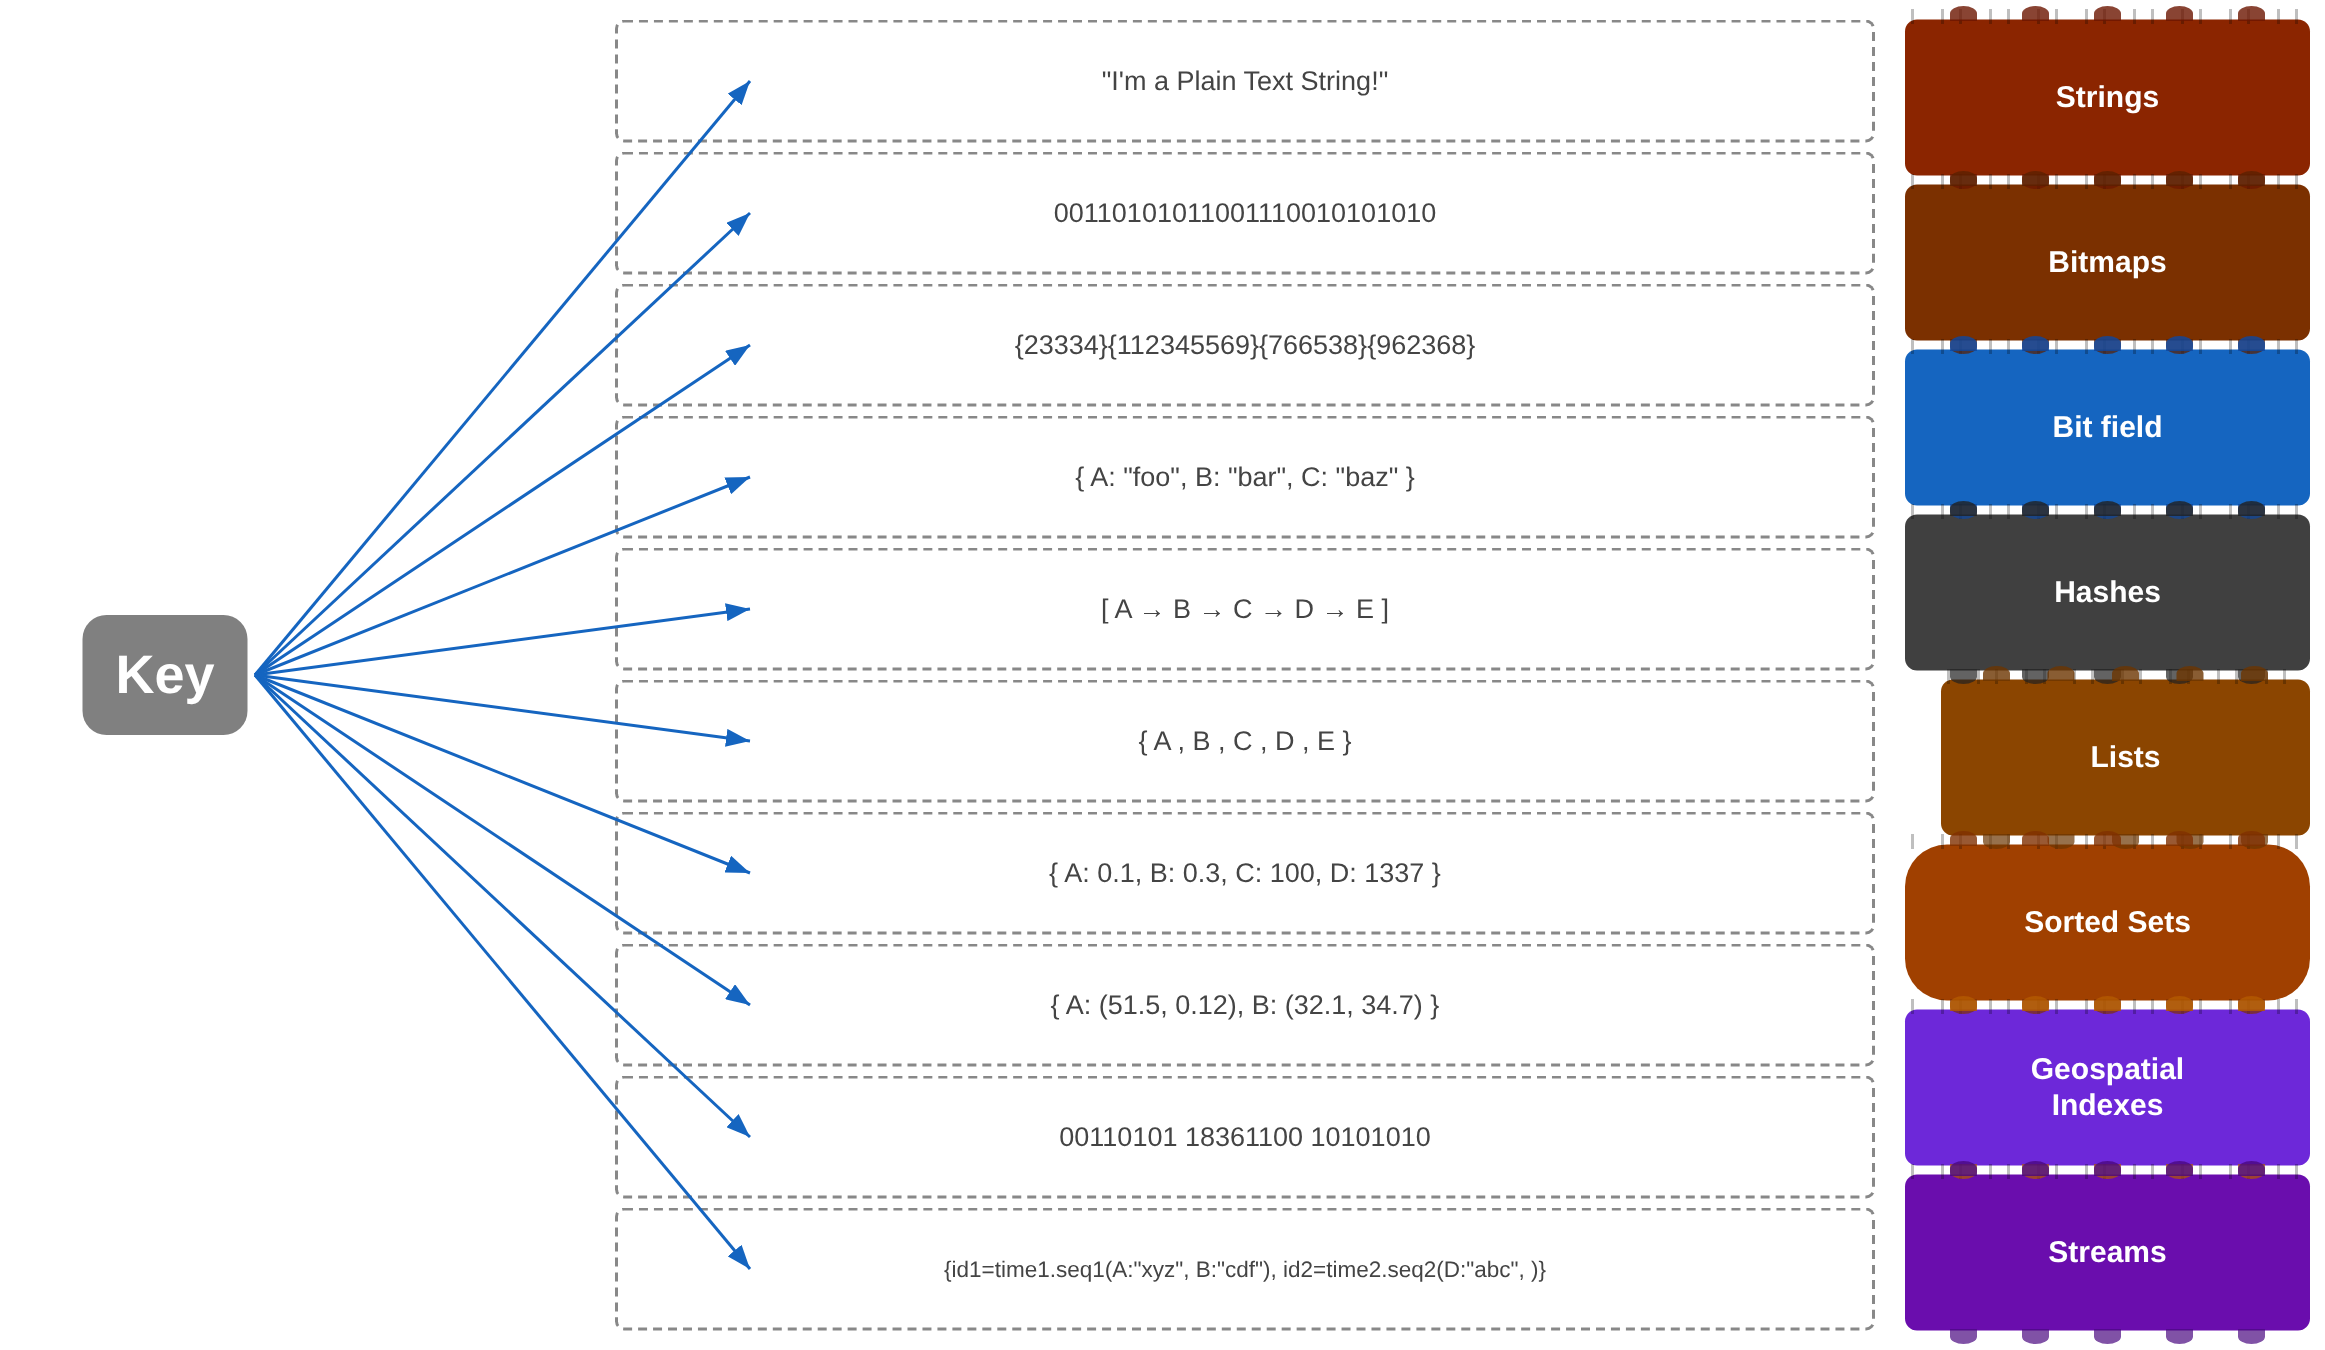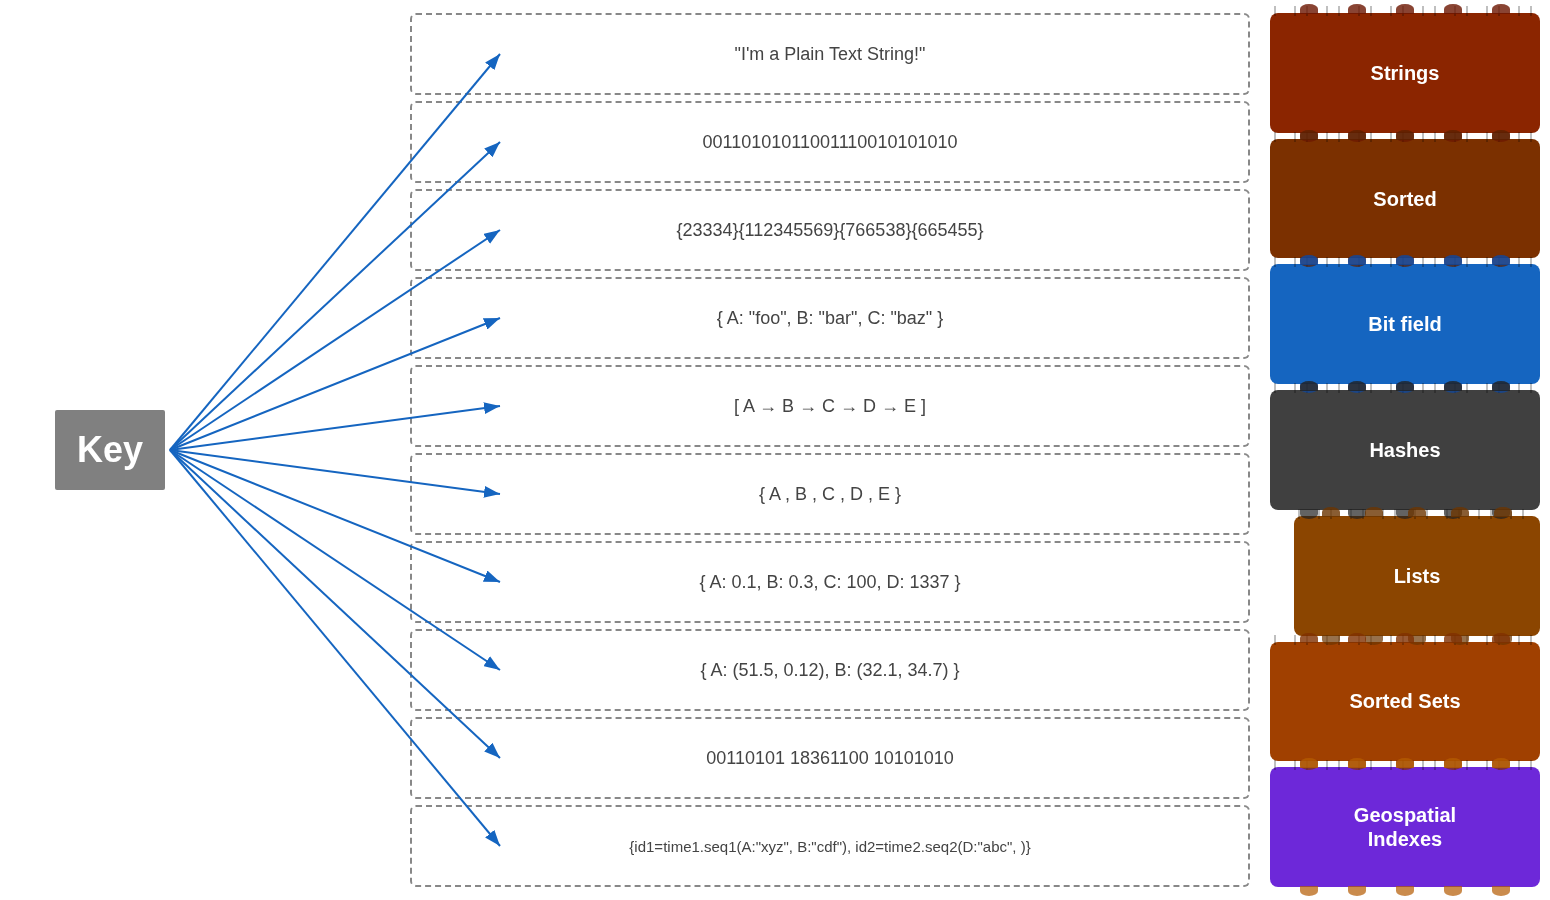"Sorted" span { text: Sorted -> Bitmaps }
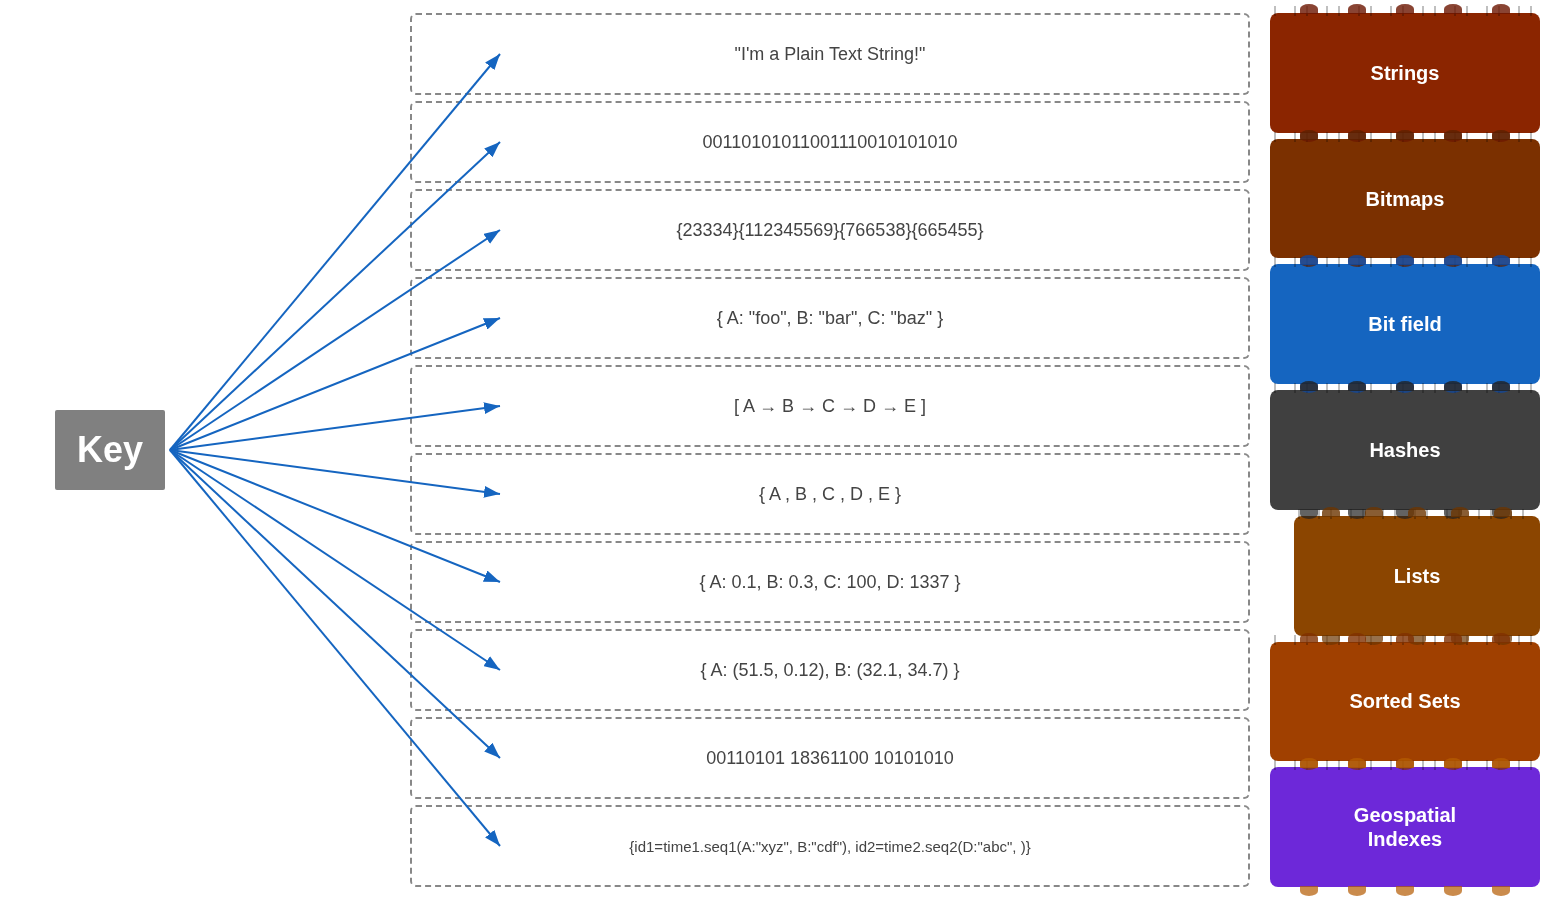"{23334}{112345569}{766538}{665455}" span { text: 665455 -> 962368 }
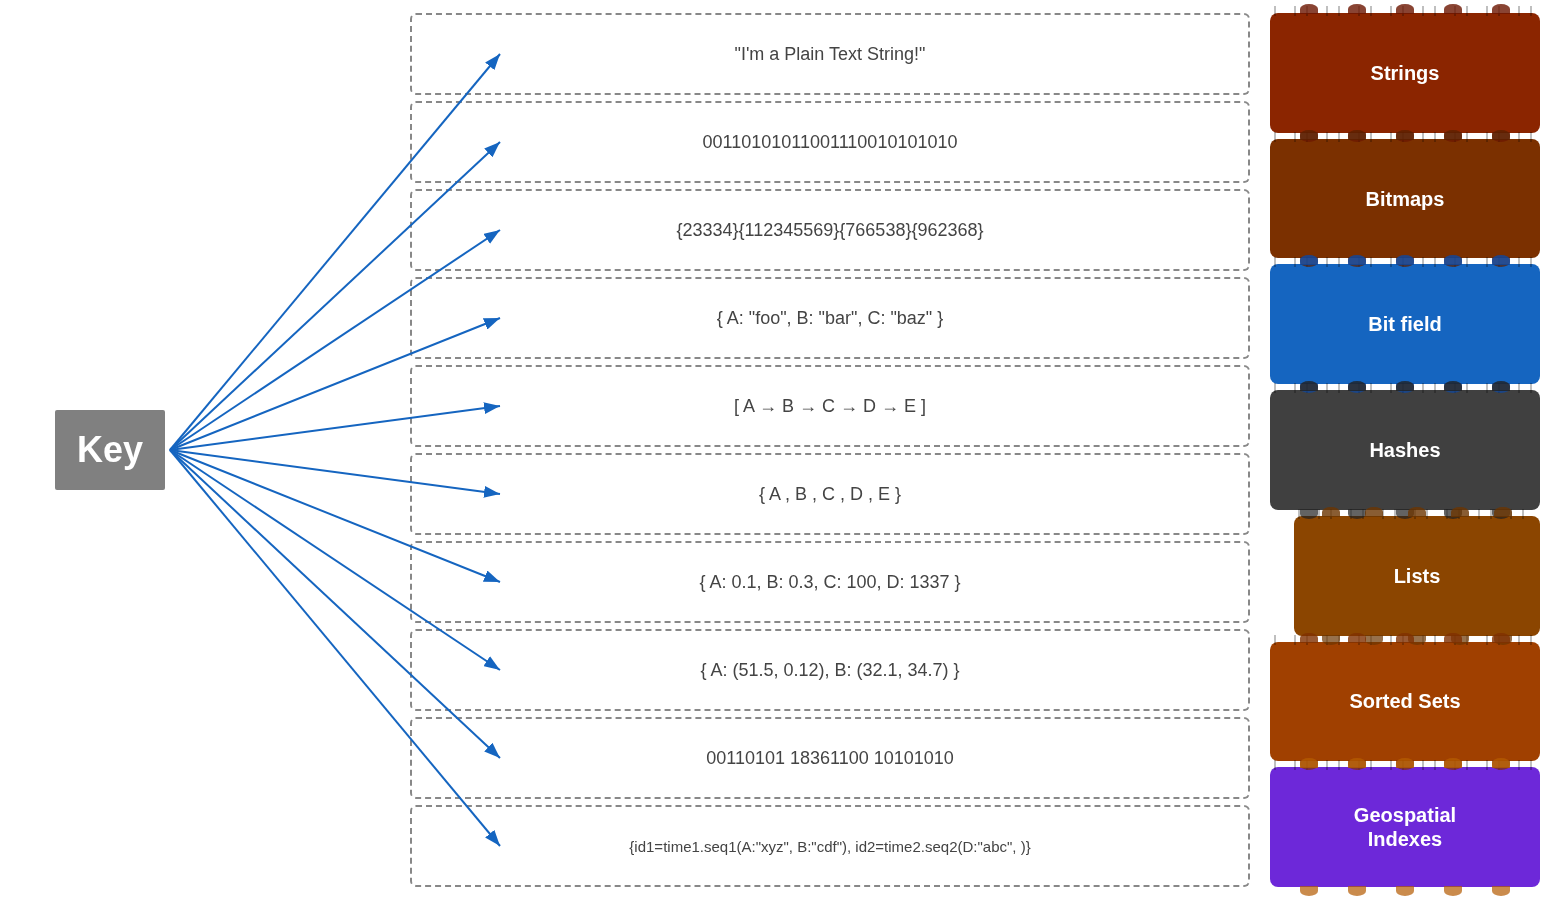"Key" .key-box { border-radius: 2px -> 16px }
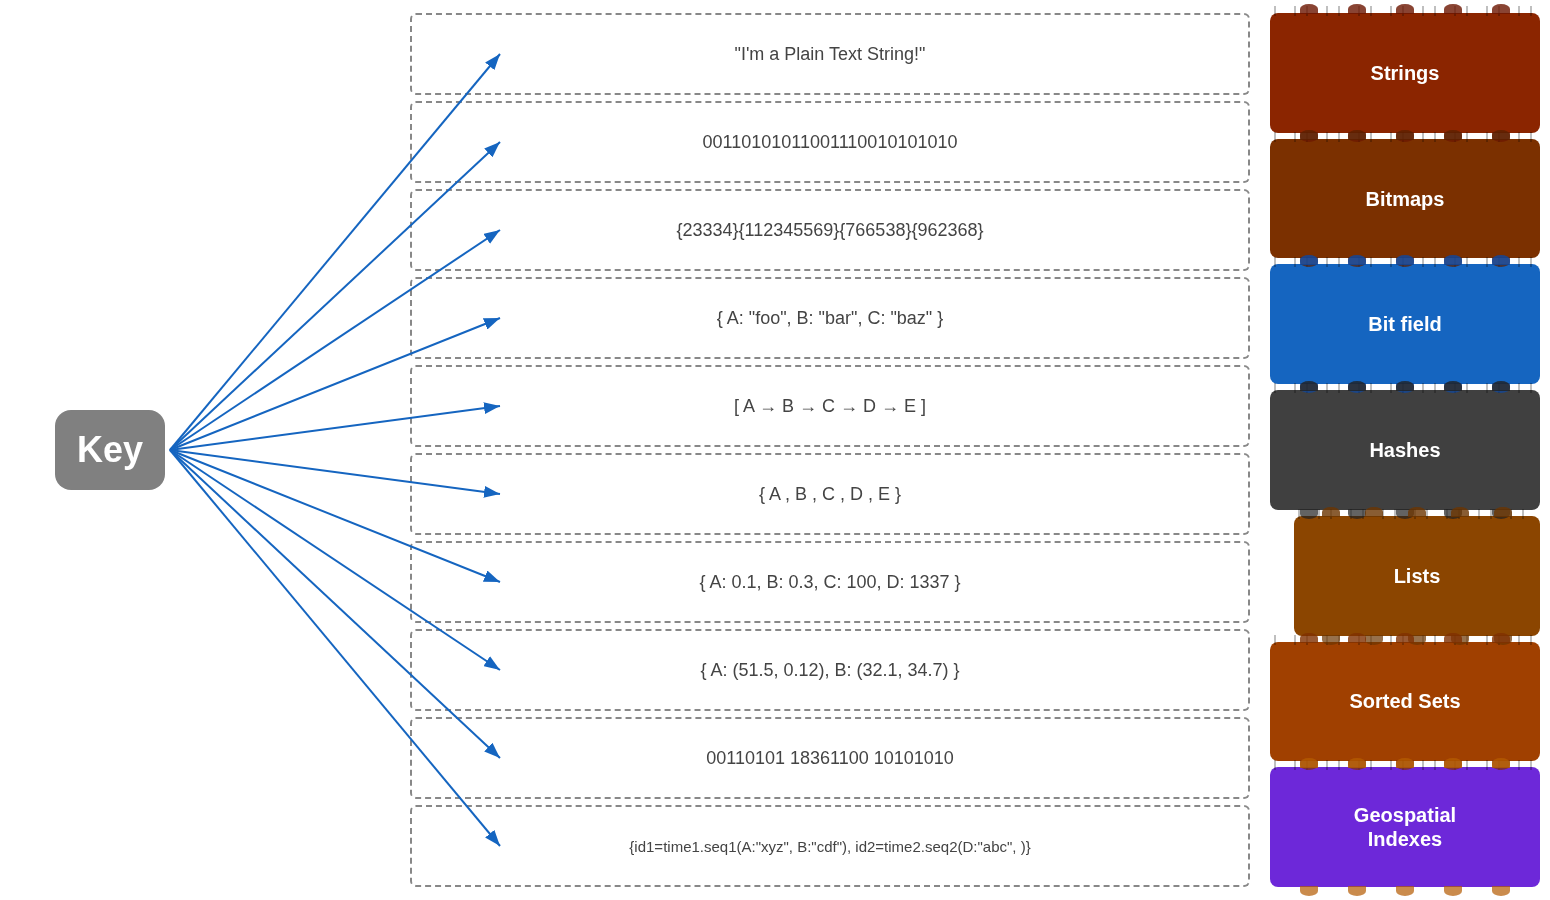"Sorted Sets" .color-sortedsets { border-radius: none -> 28px }
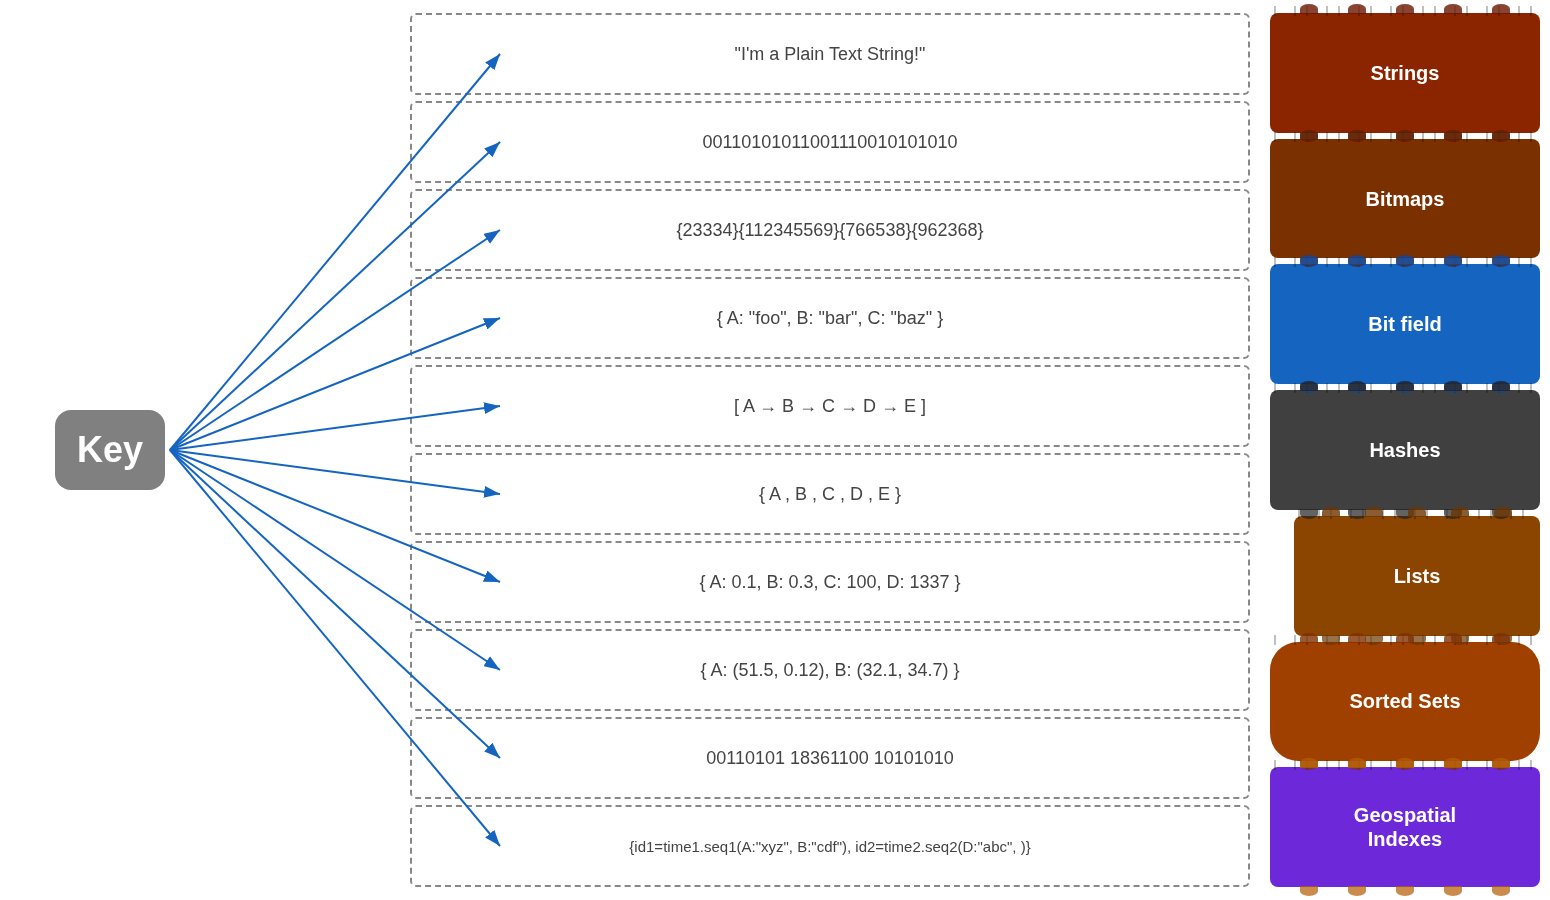"Streams" div.lego-block { html: none -> <div> <div> <div></div> <div></div> <div></div> <div></div> <div></div> </div> <span>Streams</span> <div> <div></div> <div></div> <div></div> <div></div> <div></div> </div> </div> }
